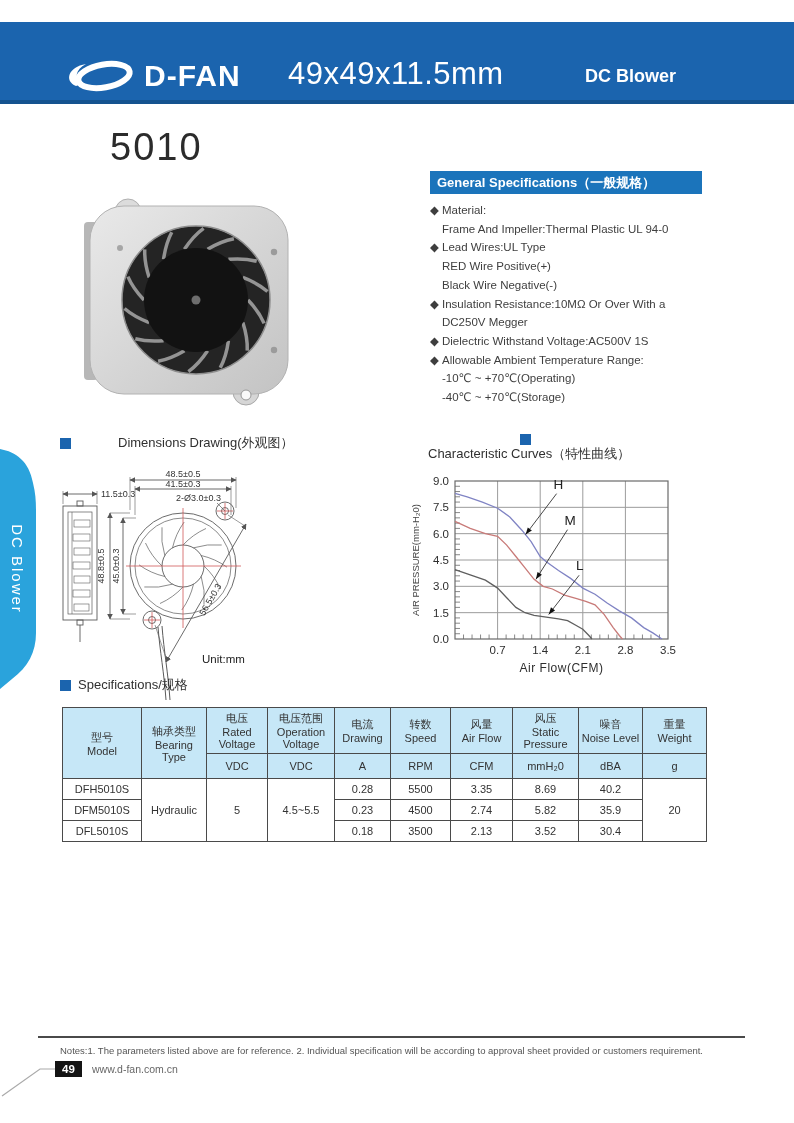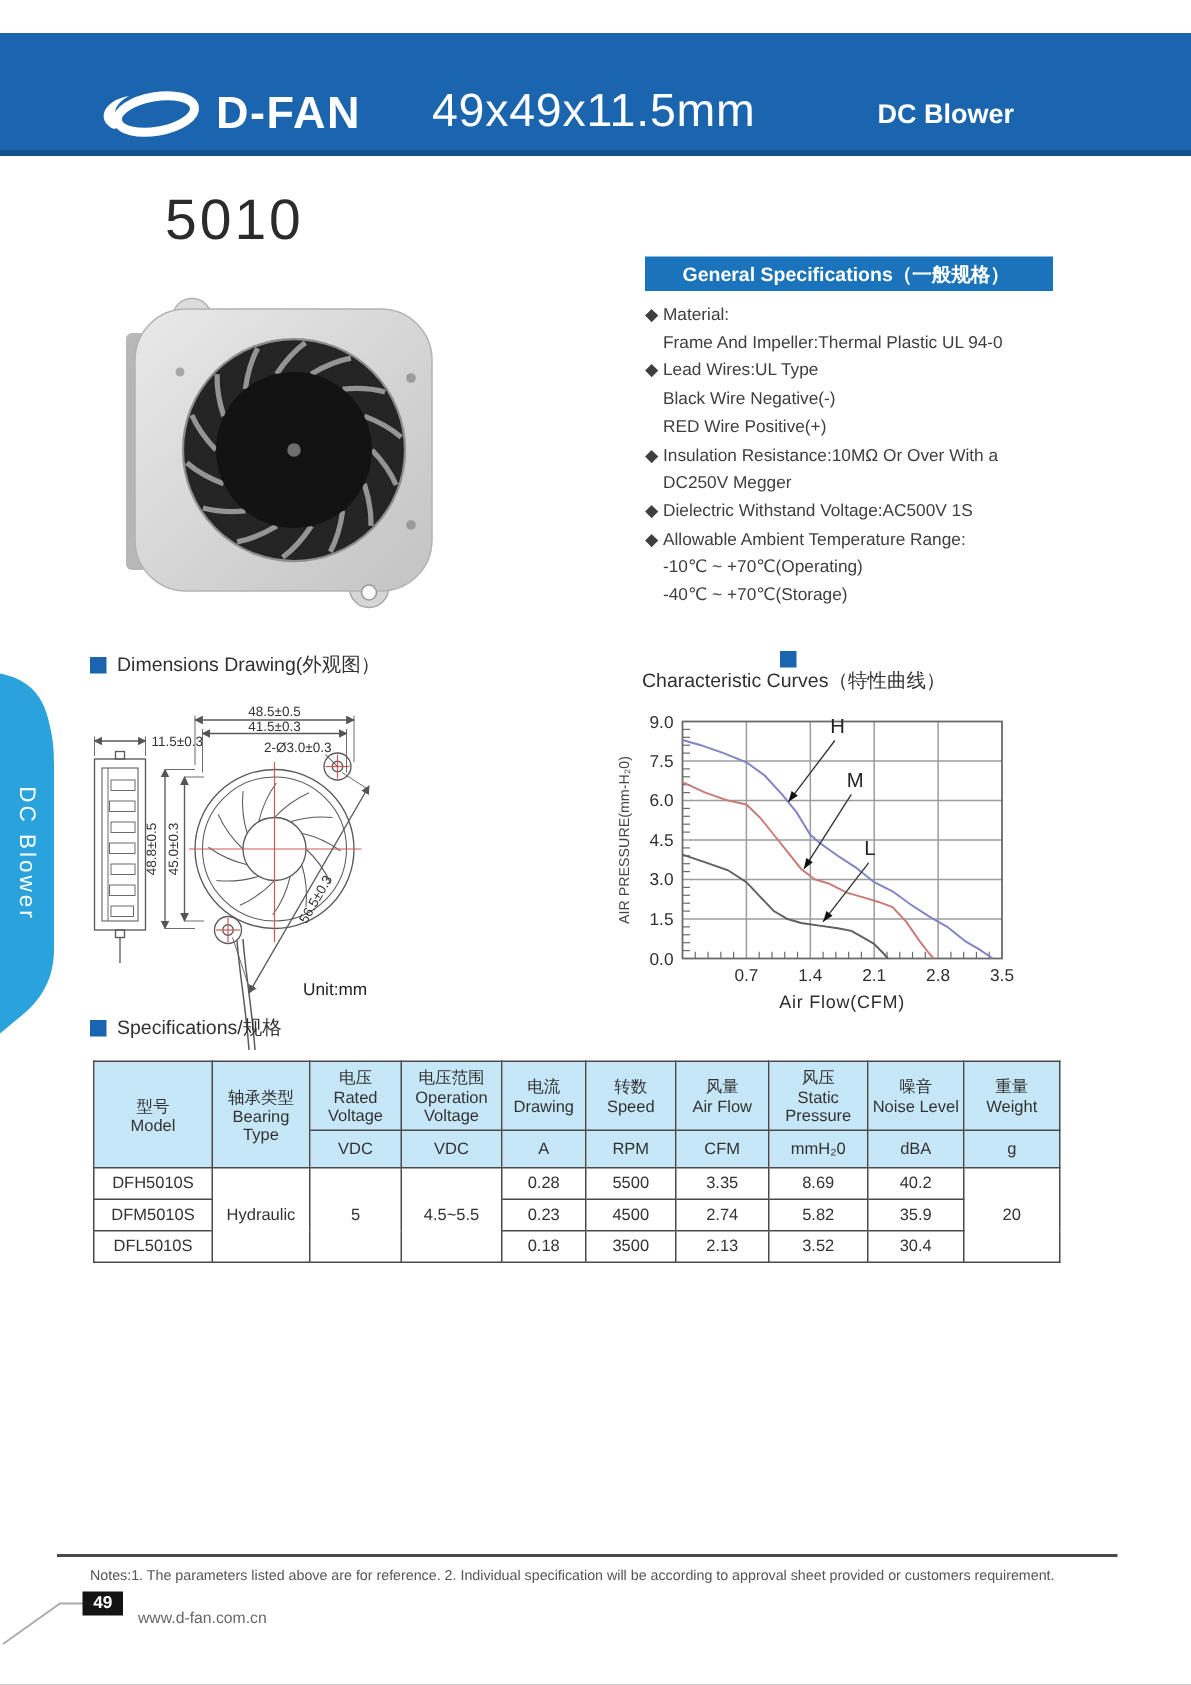"General Specifications（一般规格）" .gs-bar { padding-left: 25px -> 7px }
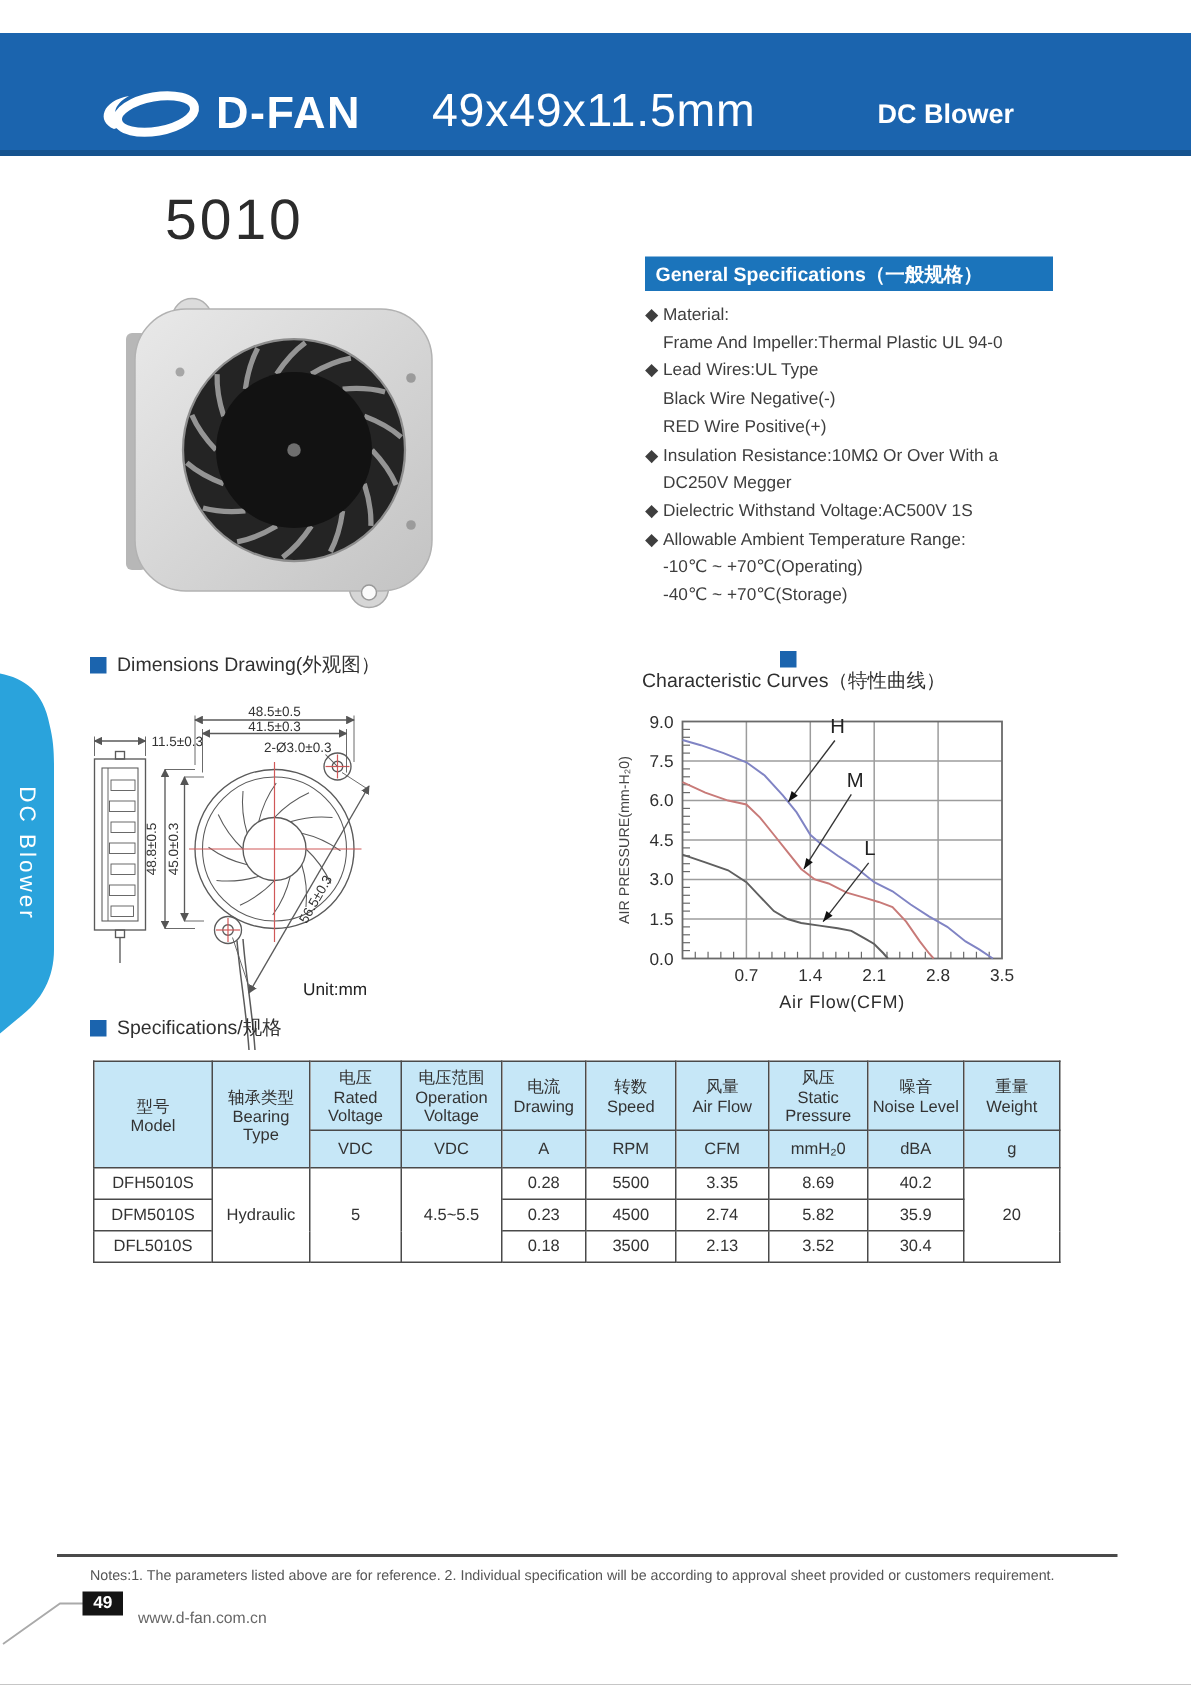"Black Wire Negative(-)" div.gs-line { order: before "RED Wire Positive(+)" -> after "RED Wire Positive(+)" }
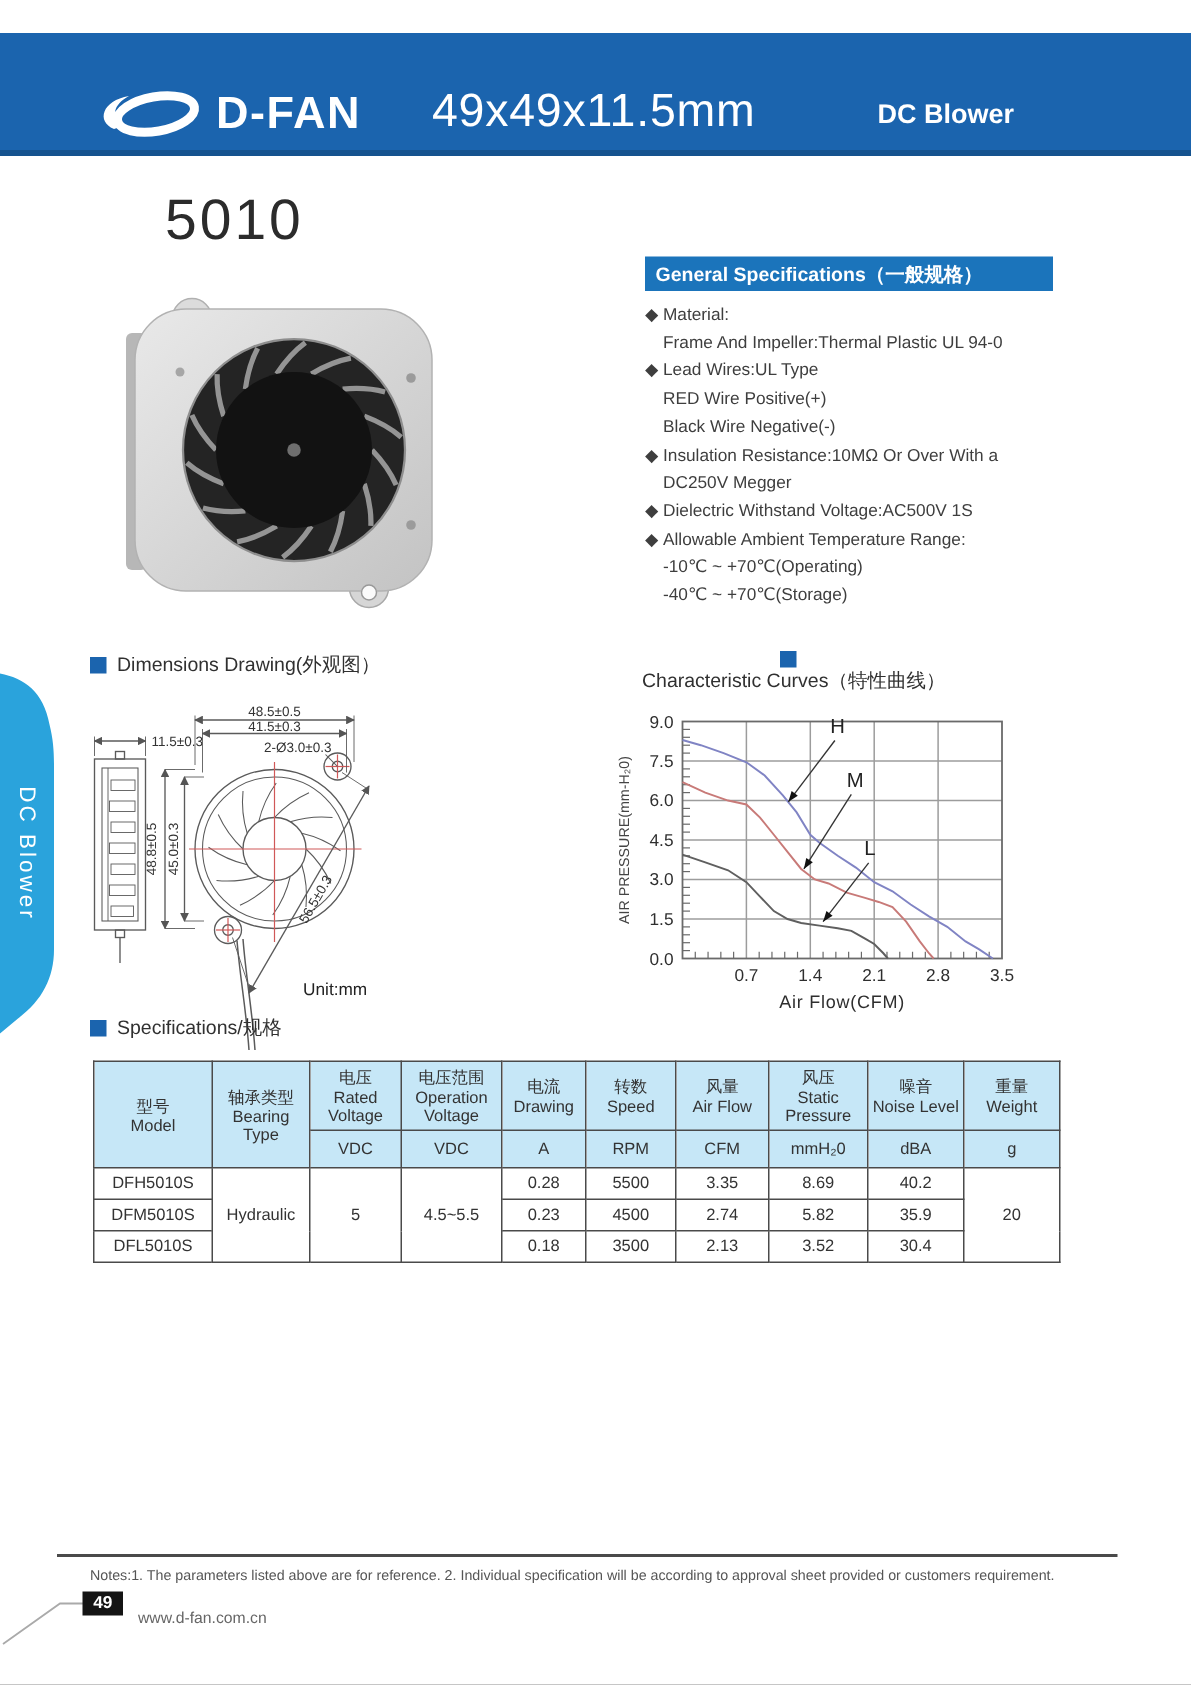"Dimensions Drawing(外观图）" div.sec { gap: none -> 40px }
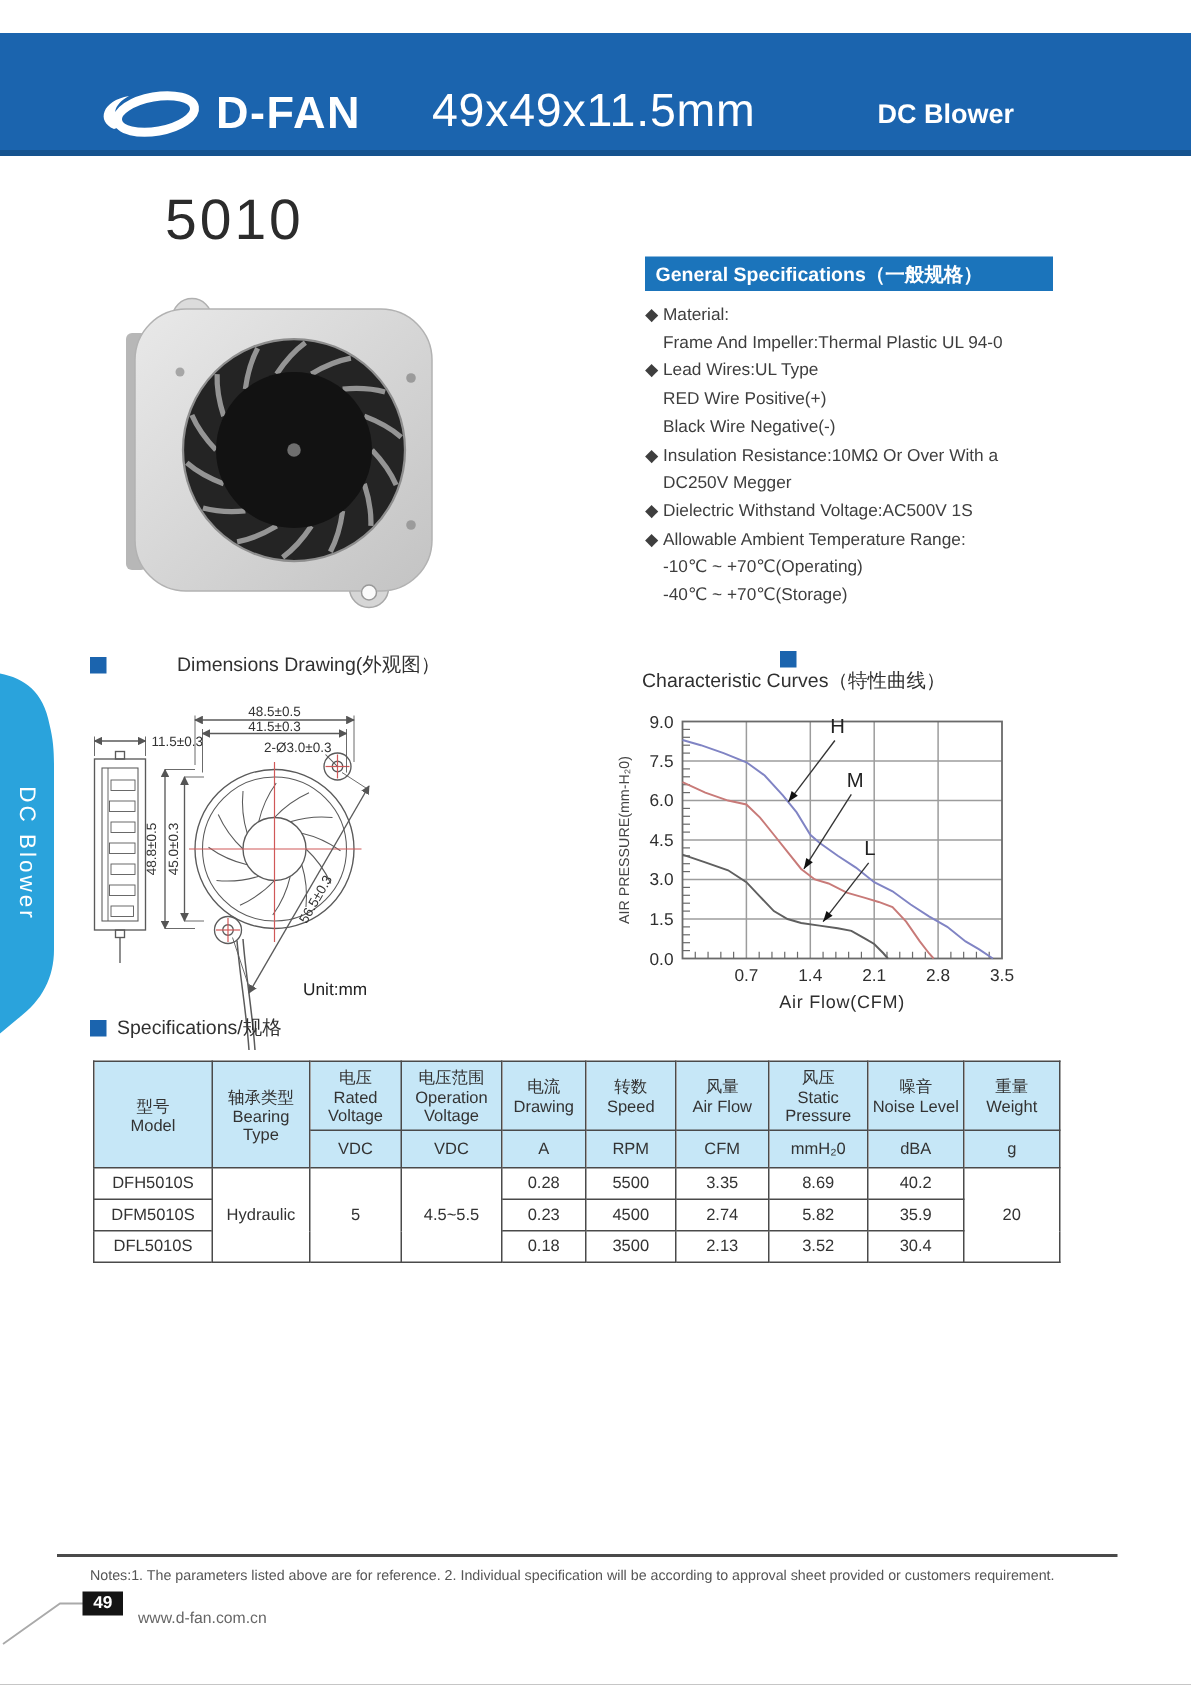"www.d-fan.com.cn" .website { margin-top: 10px -> none }
